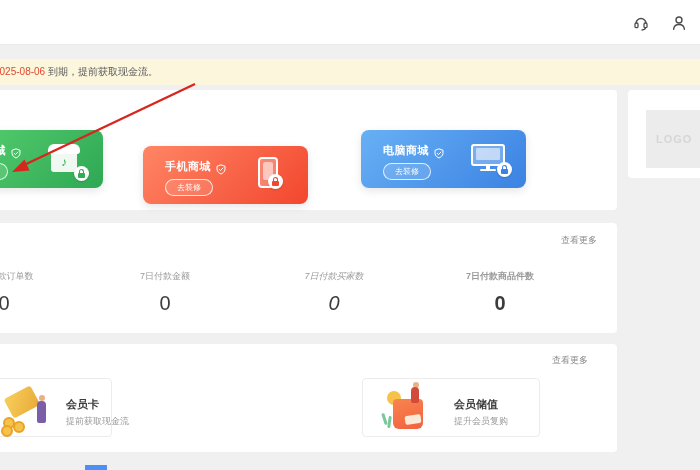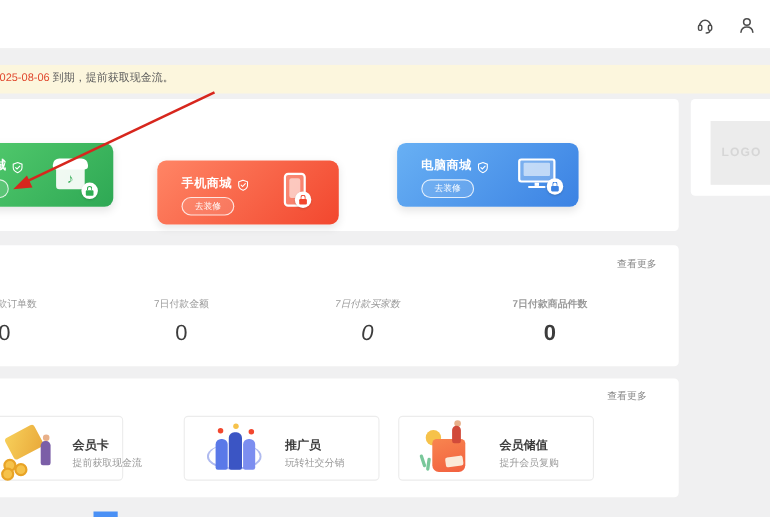"推广员" div.mini-card { html: <div> <div> <div></div> <div></div> <div></div> <div></div> <div></div> <div></div> <div></div> </div> <div>推广员</div> <div>玩转社交分销</div> </div> -> none }
